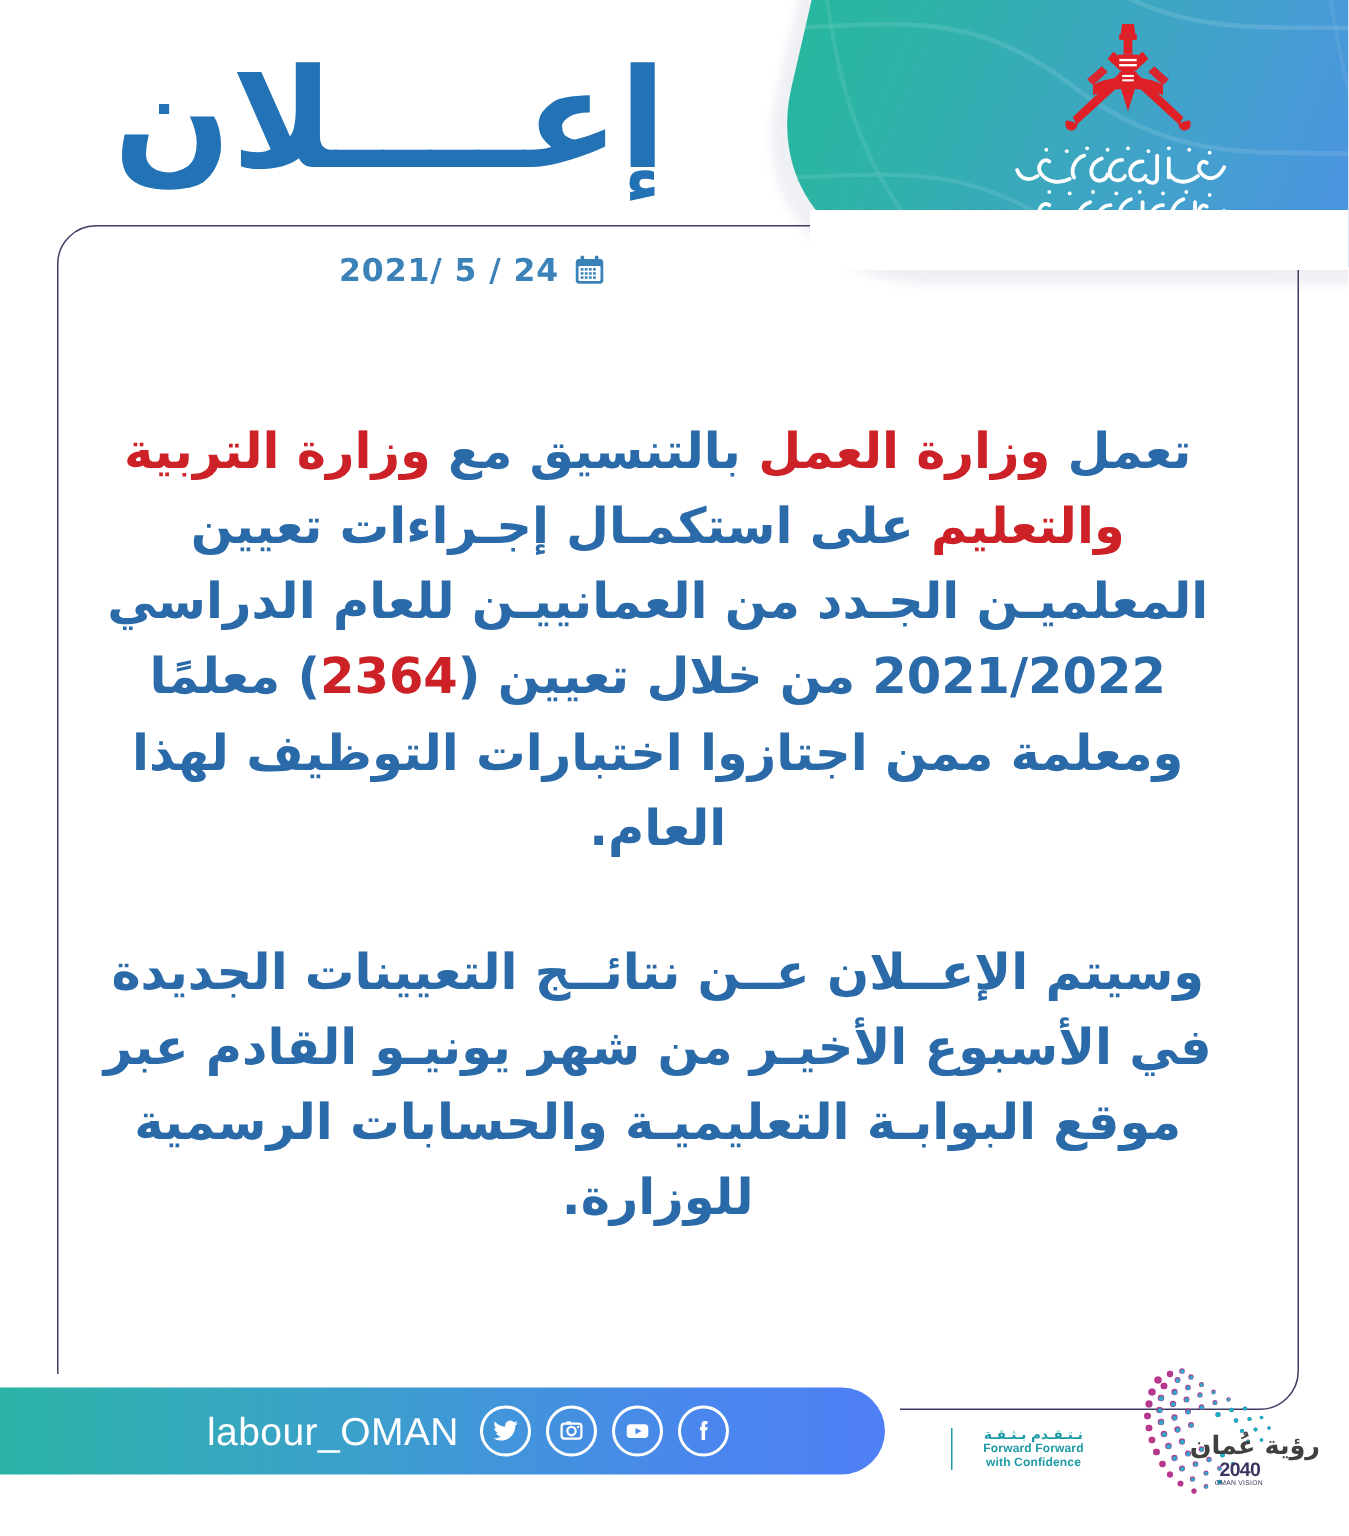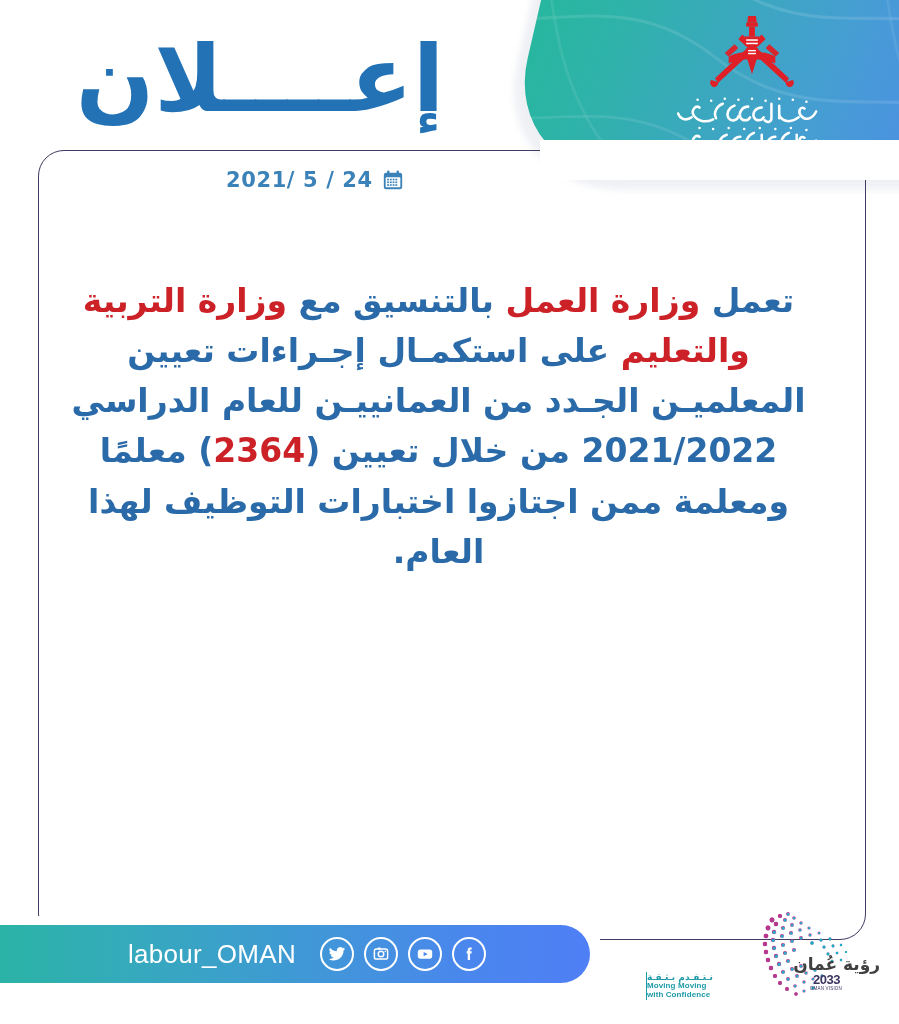"وسيتم الإعــلان عــن نتائــج التعيينات" p.para { html: none -> <p><span>وسيتم الإعــلان عــن نتائــج التعيينات الجديدة في الأسبوع الأخيـر من شهر يونيـو القادم عبر موقع البوابـة التعليميـة والحسابات الرسمية للوزارة.</span></p> }
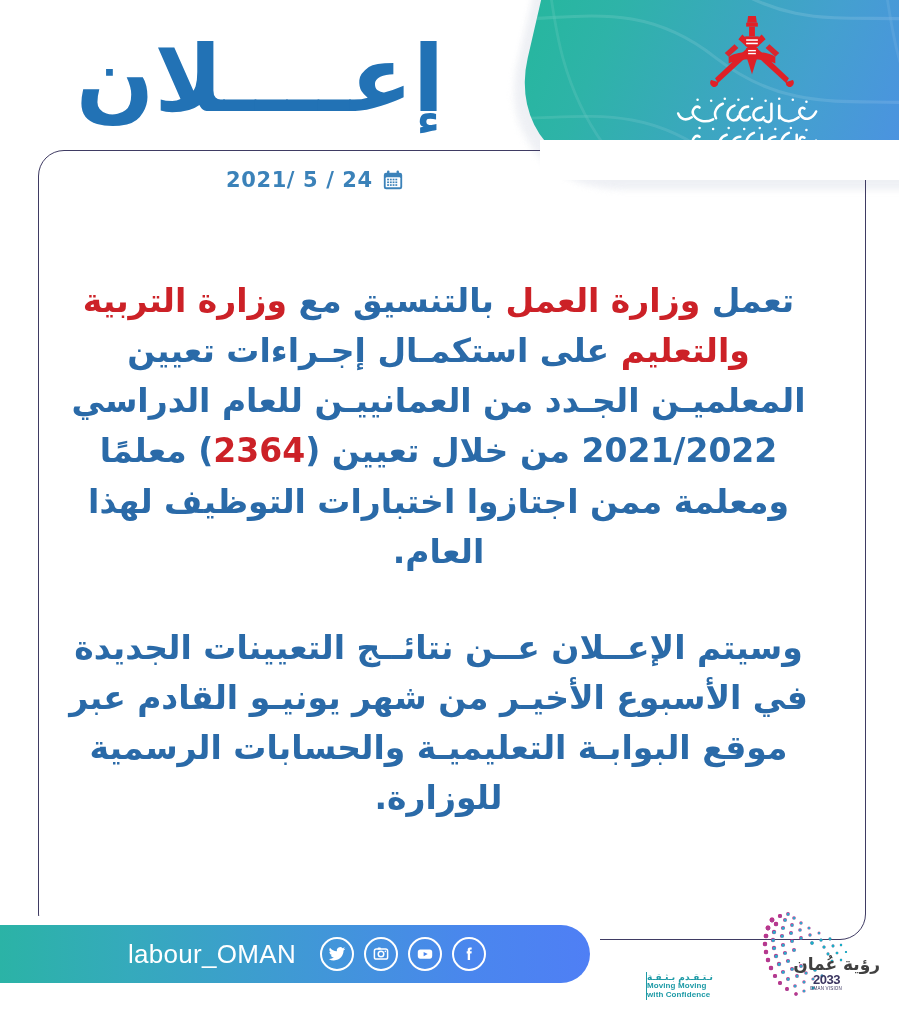"labour_OMAN" .social-handle { margin-right: 10px -> 0 }
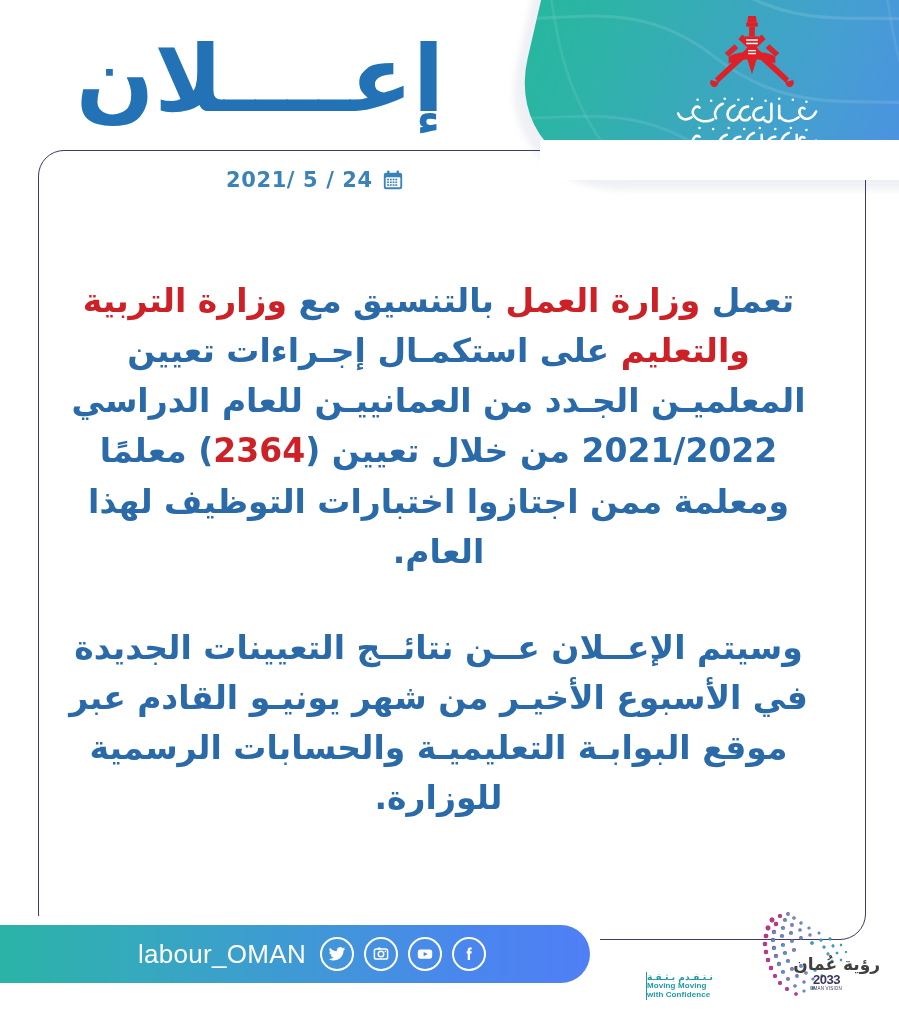"نـتـقـدم بـثـقـة" .vision-tagline { left: 12px -> 0; margin-top: 20px -> none; text-align: left -> center }
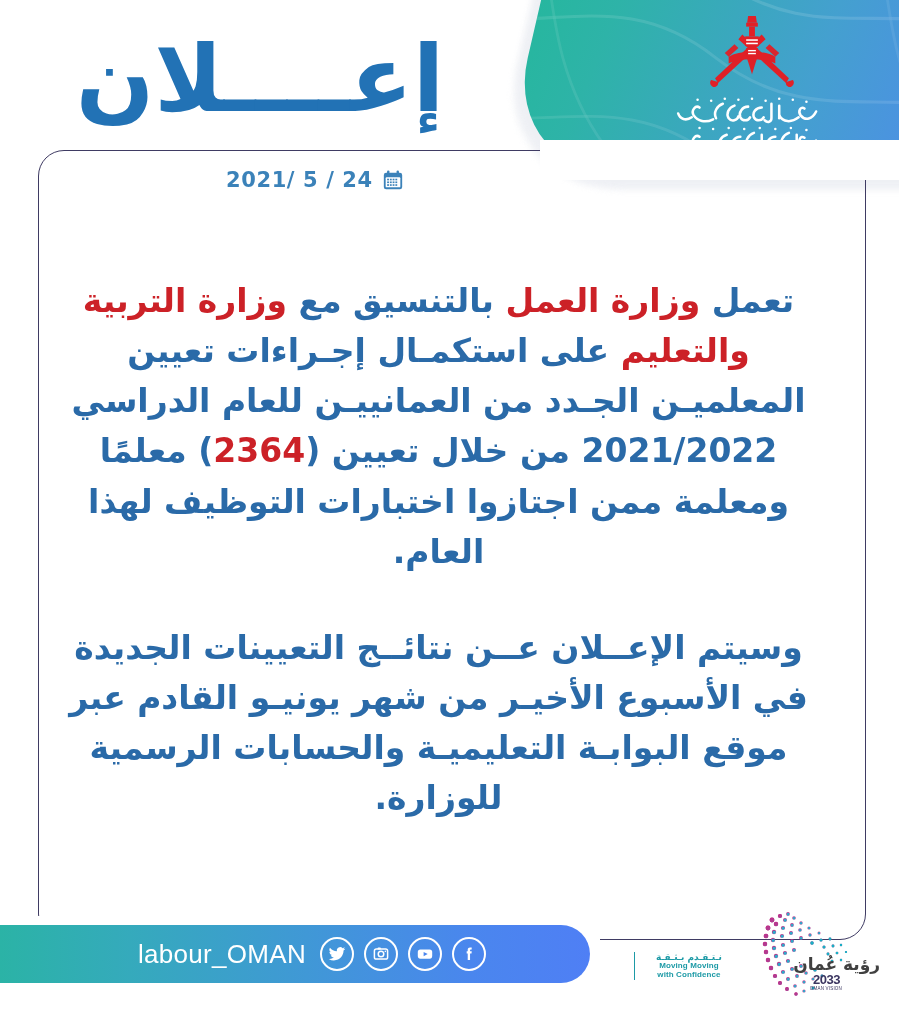"Moving Moving" span.tag-en { text: Moving Moving -> Forward Forward }
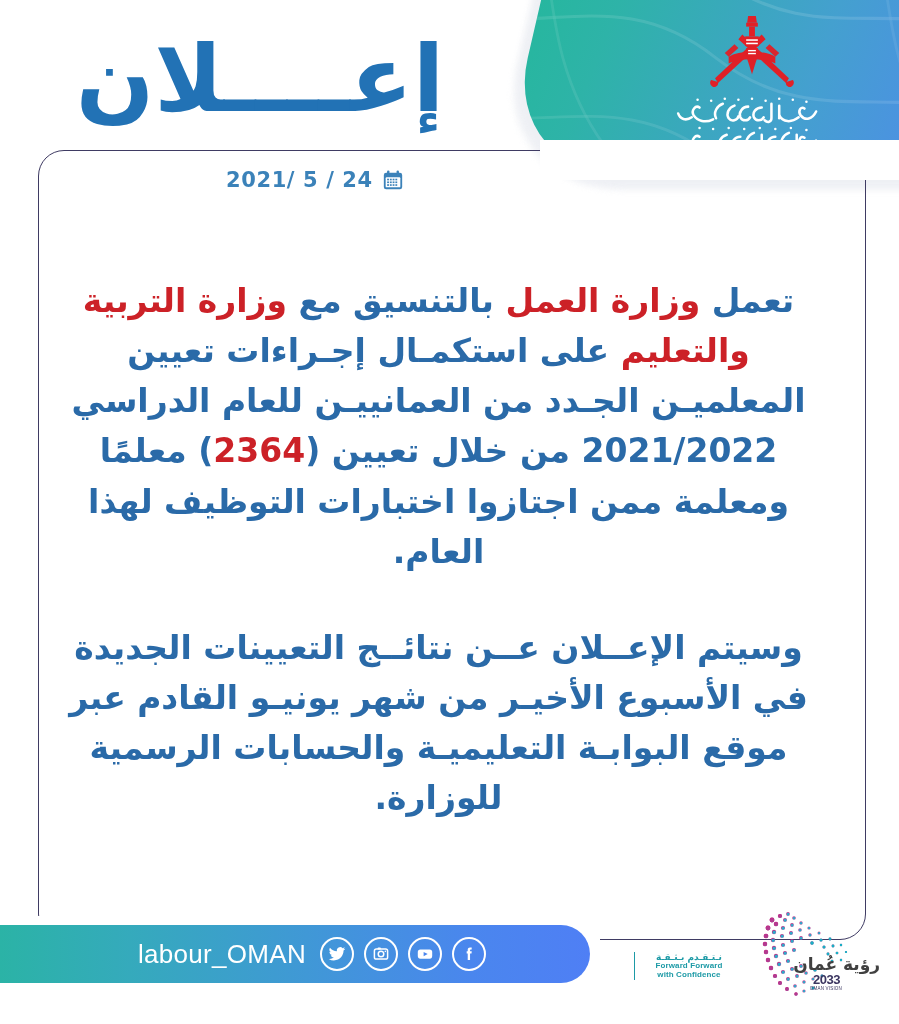"2033" div.vision-2040 { text: 2033 -> 2040 }
